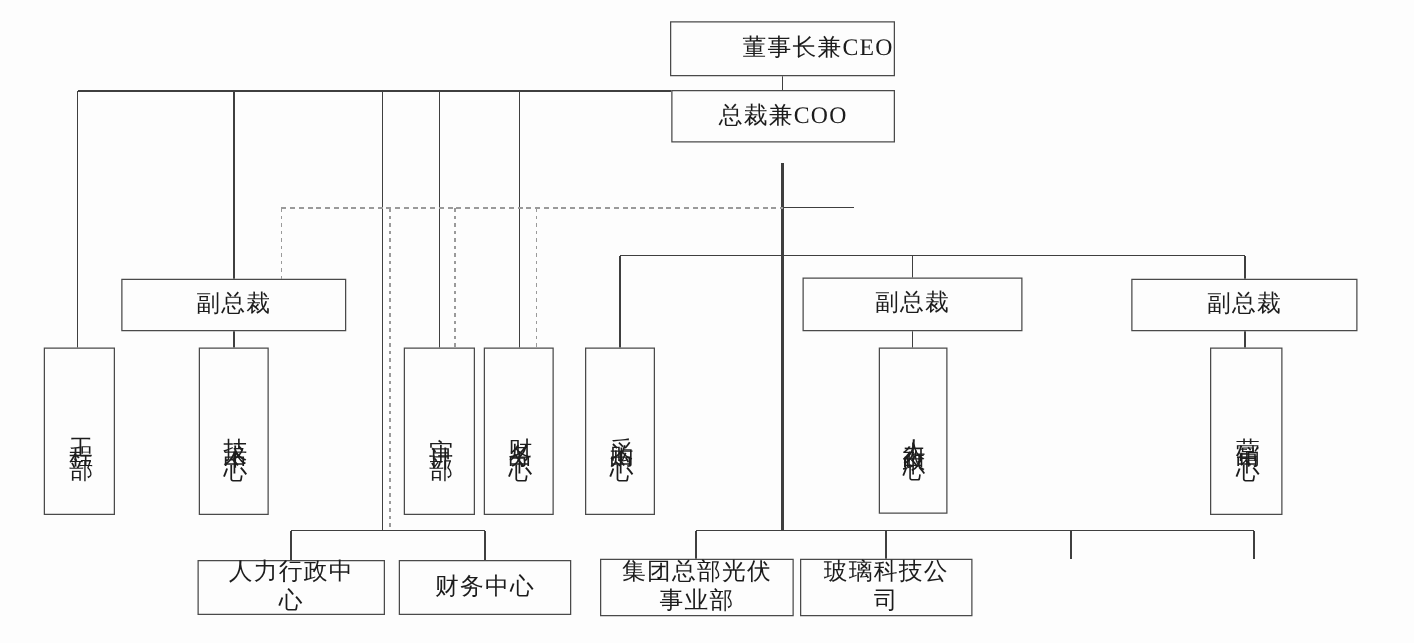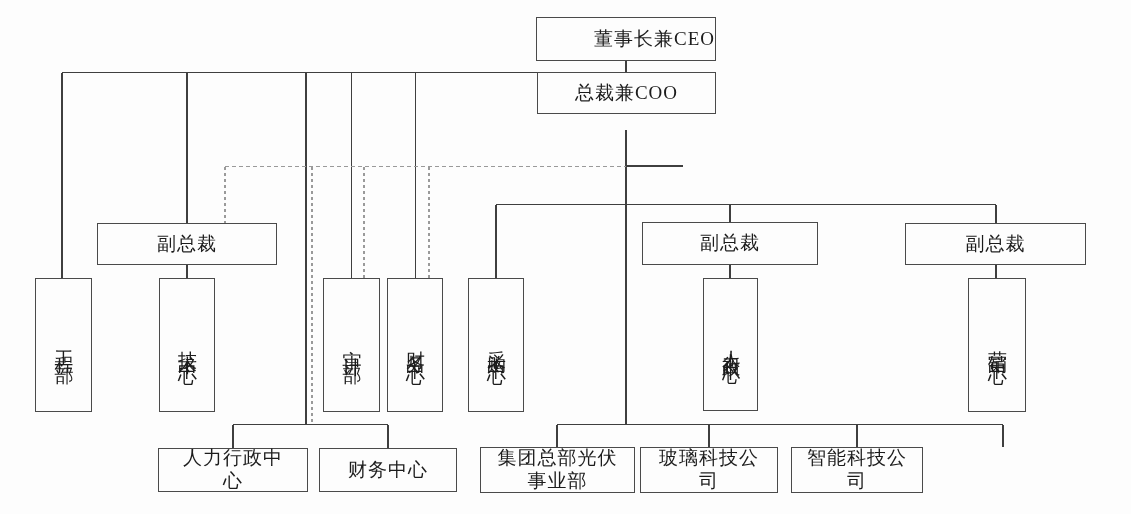"智能科技公司" div.box { html: <div> <span>智能科技公司</span> </div> -> none }
